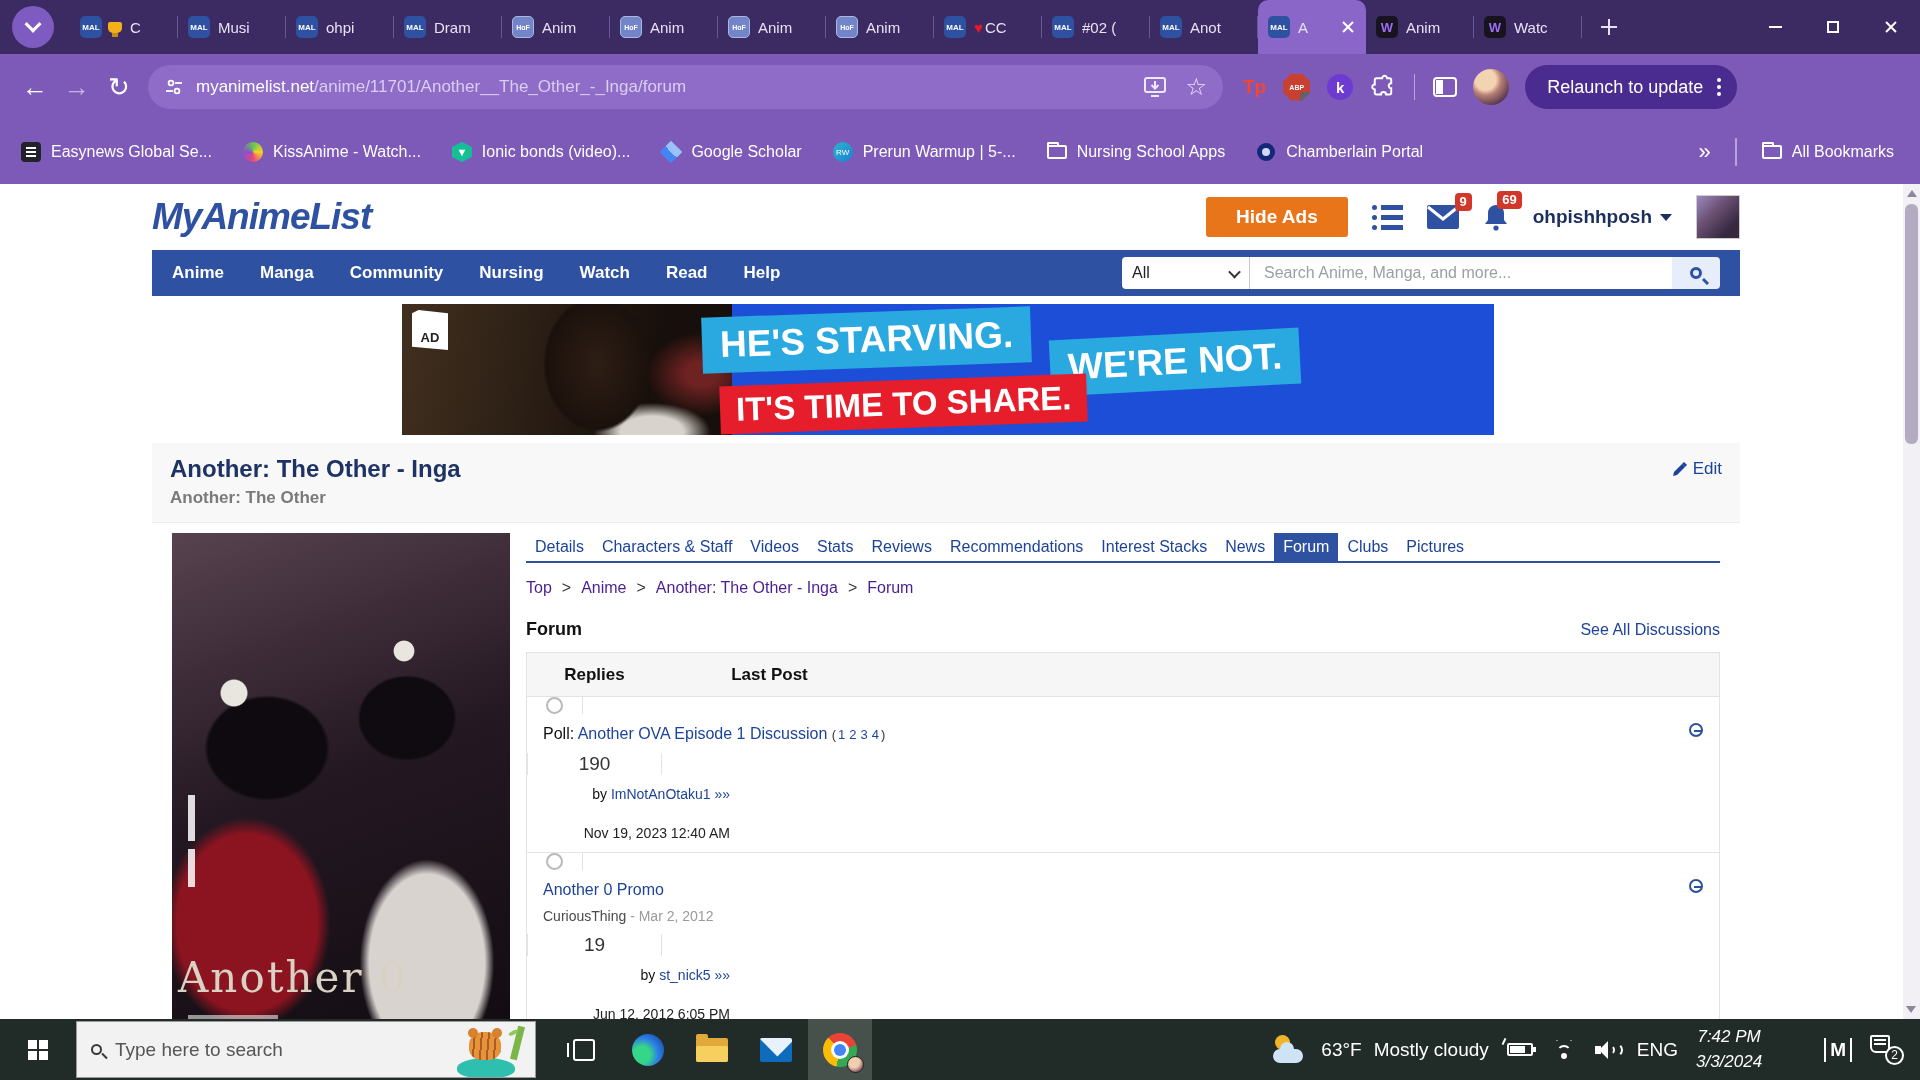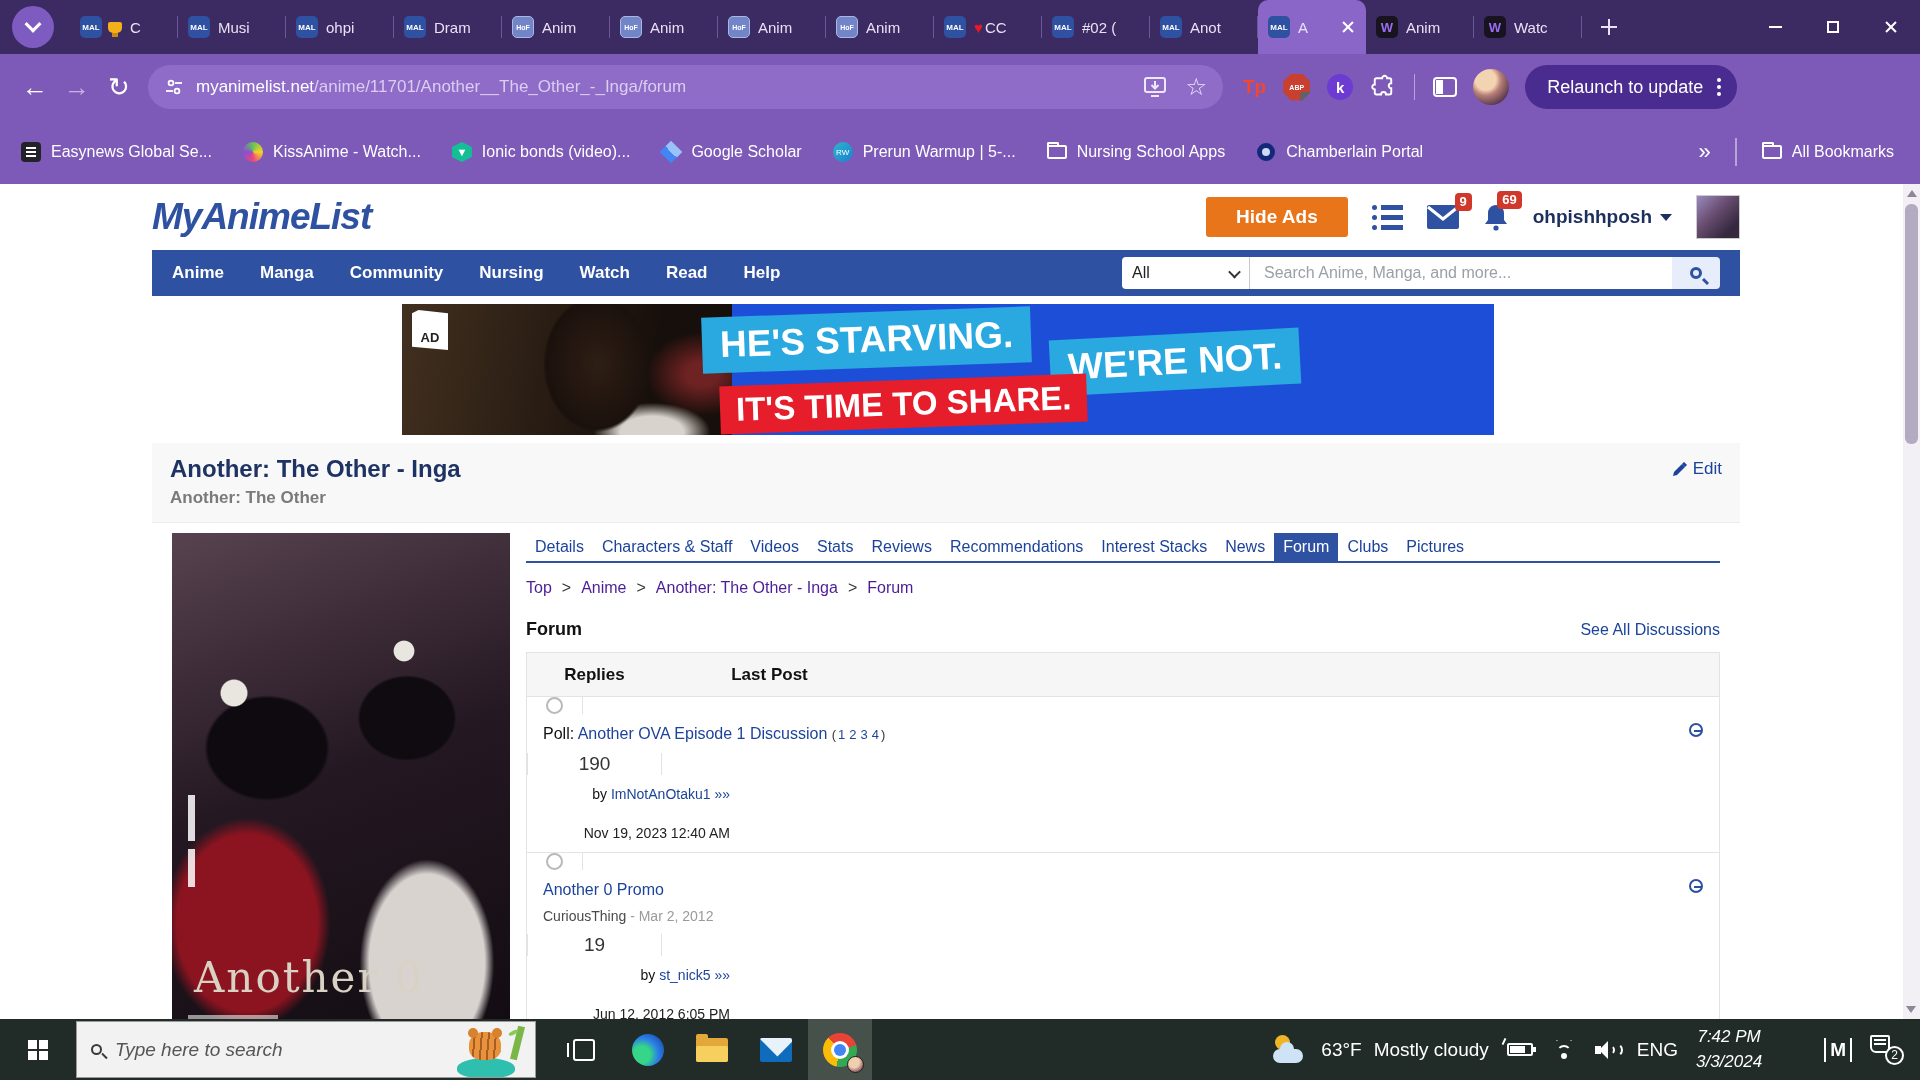"Another 0" .poster-logo { left: 22px -> 6px }
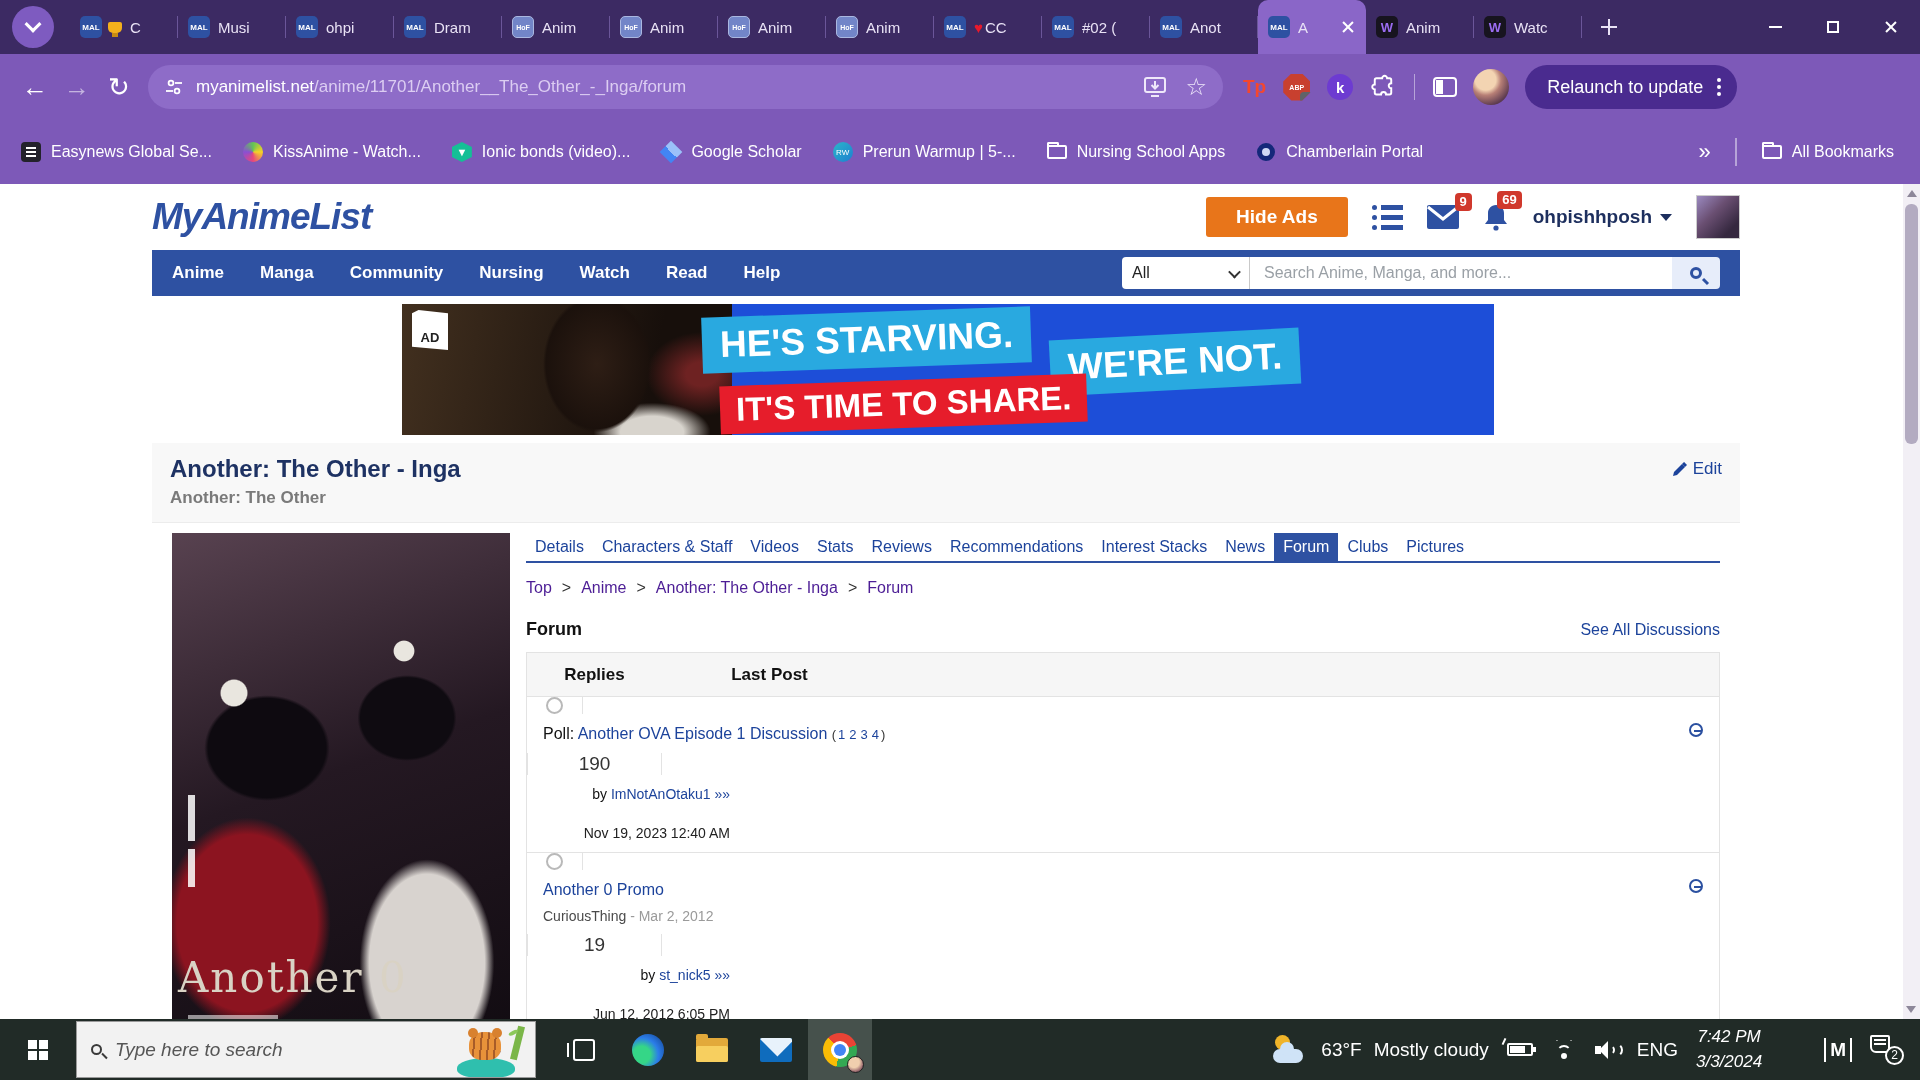"Type here to search" .tb-search-text { font-style: italic -> none }
